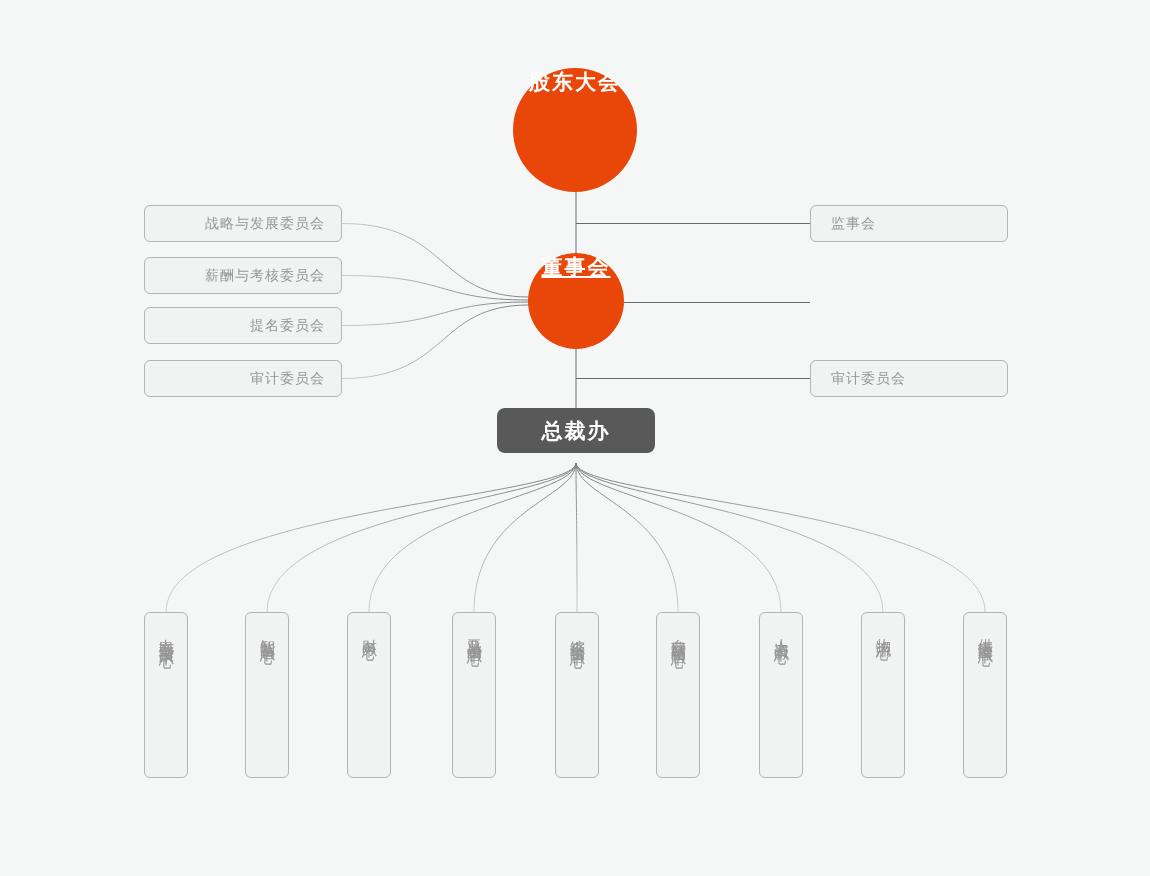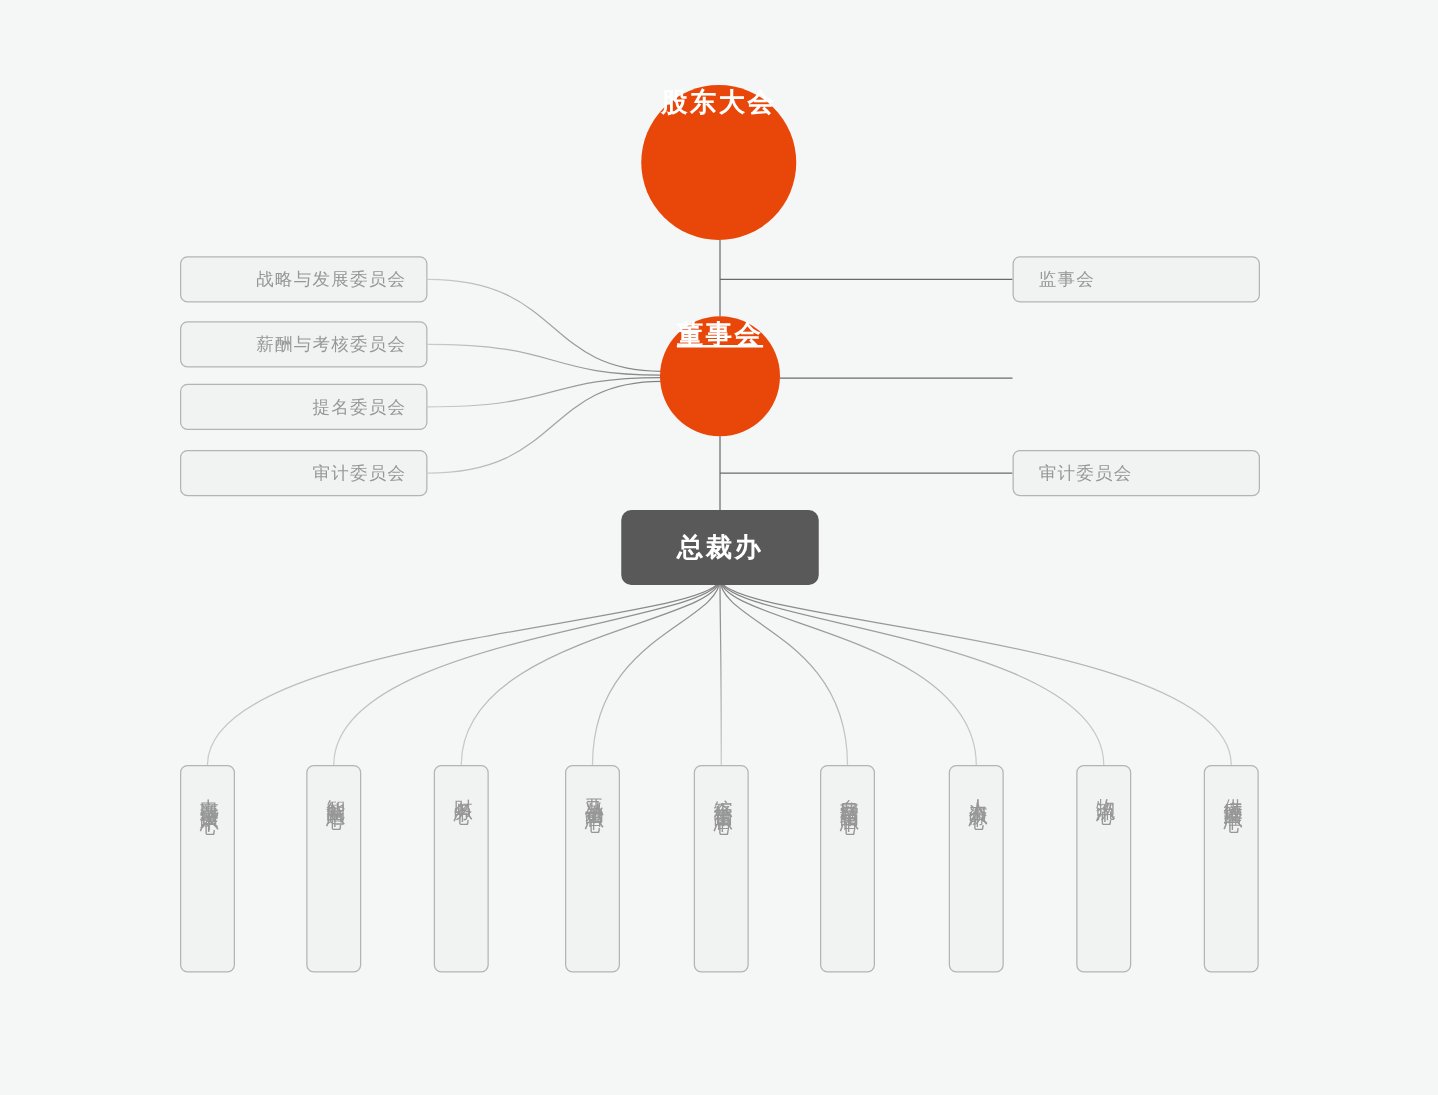"总裁办" .president-box { height: 60px -> 45px }
